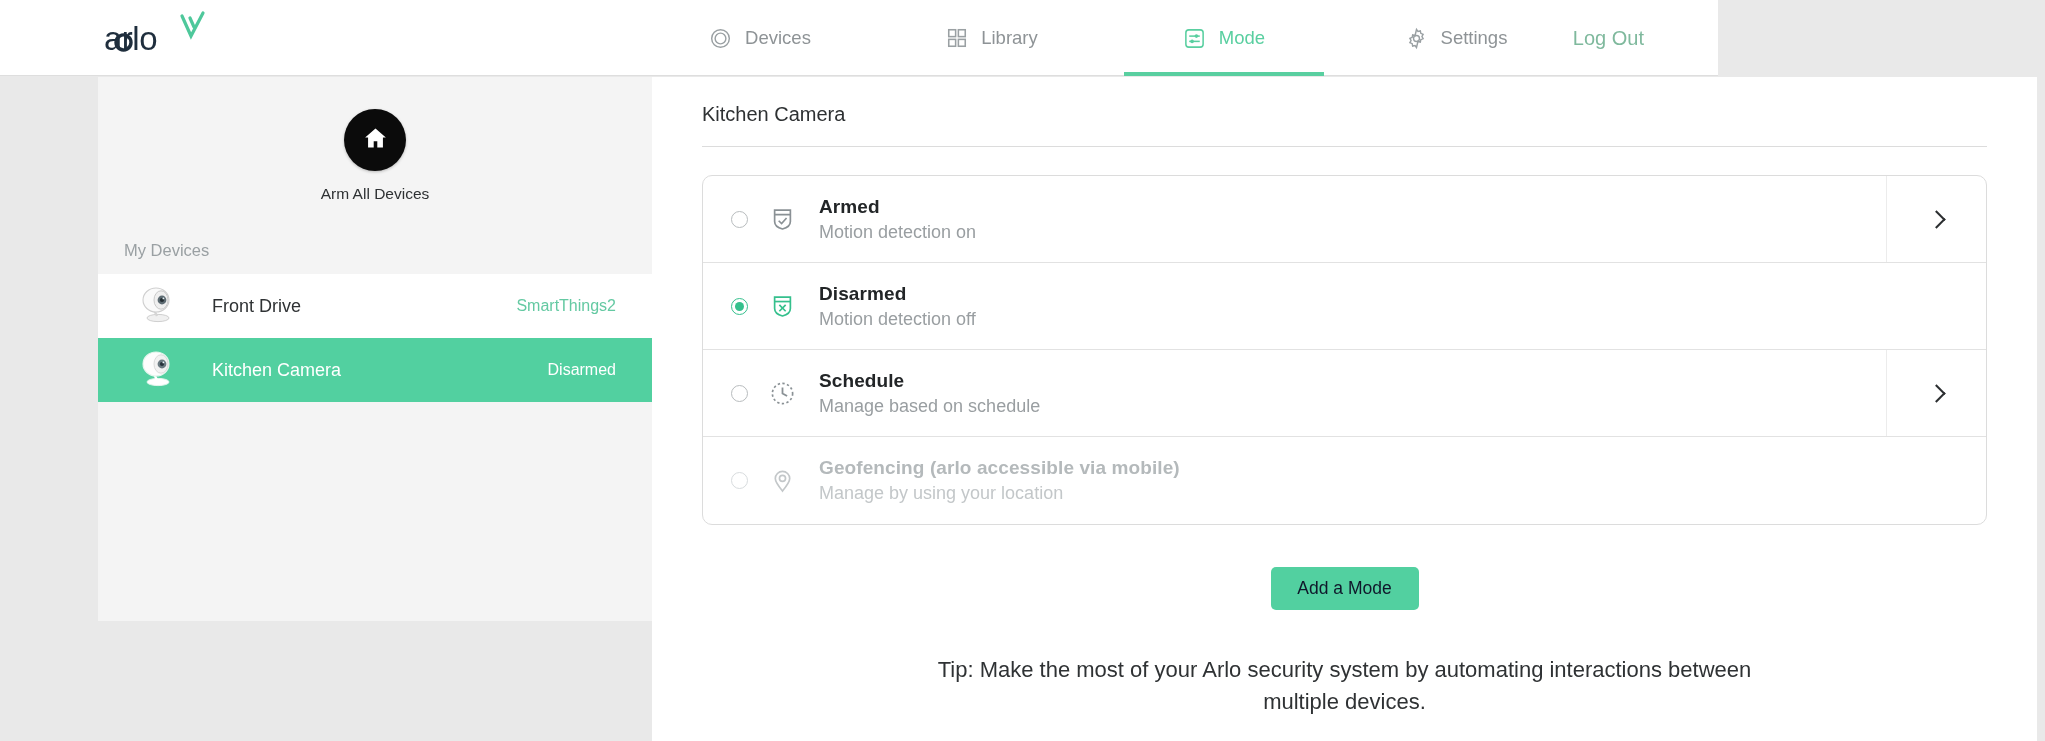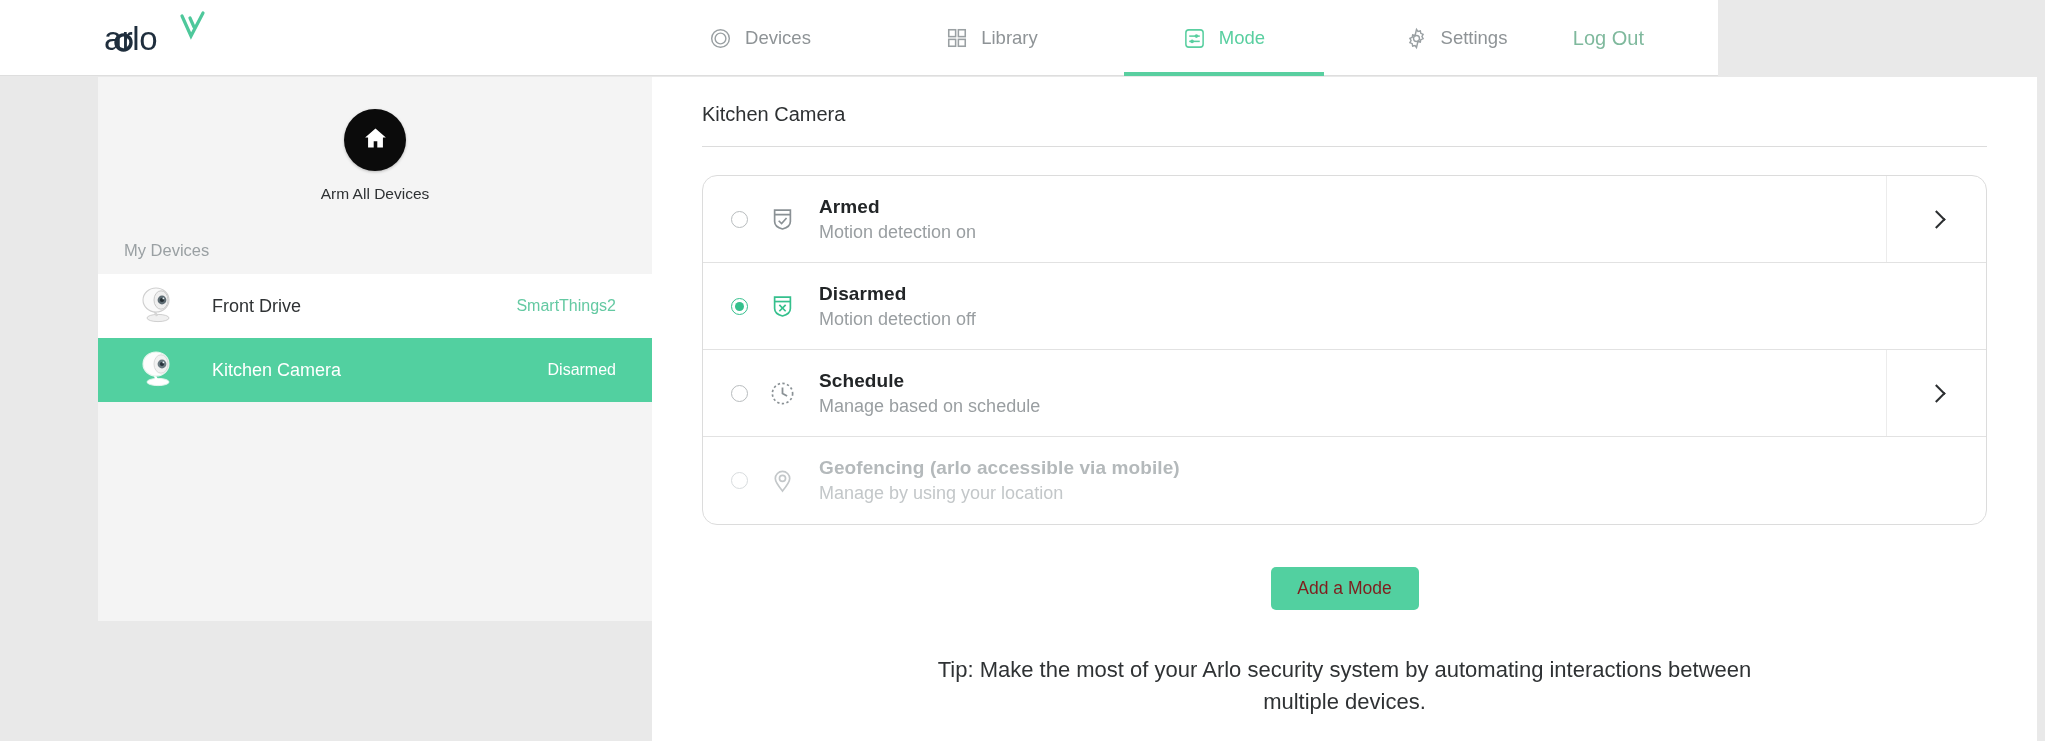"Armed" .modecard { border-radius: 15px -> 10px }
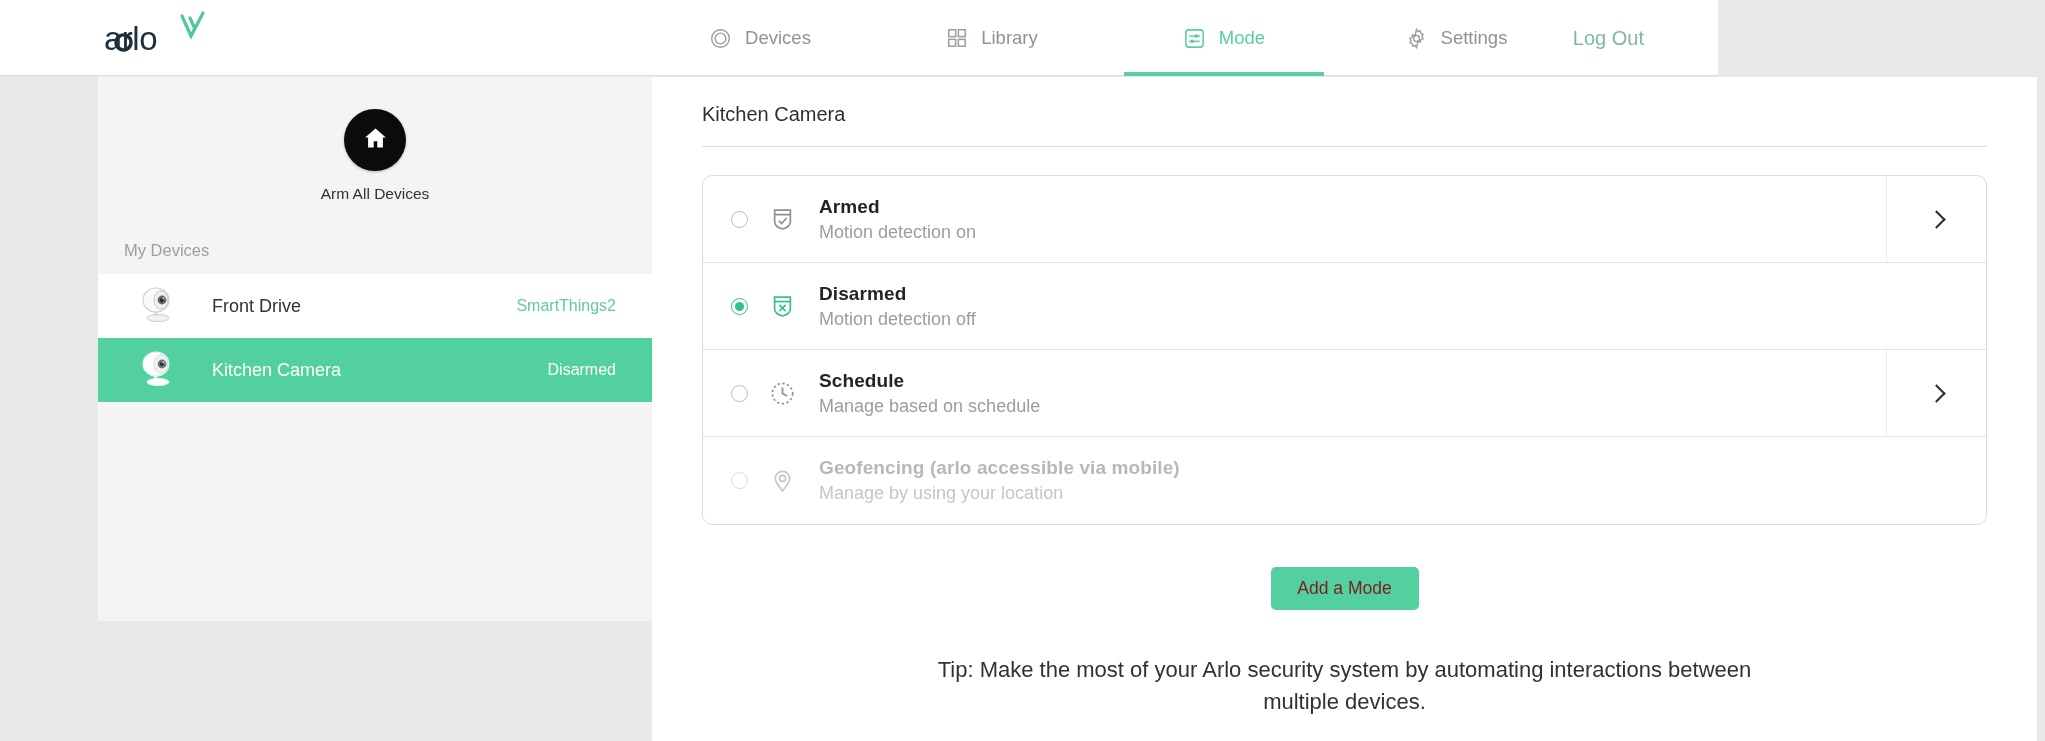"Add a Mode" .addbtn { color: #7f1d1d -> #0f172a }
